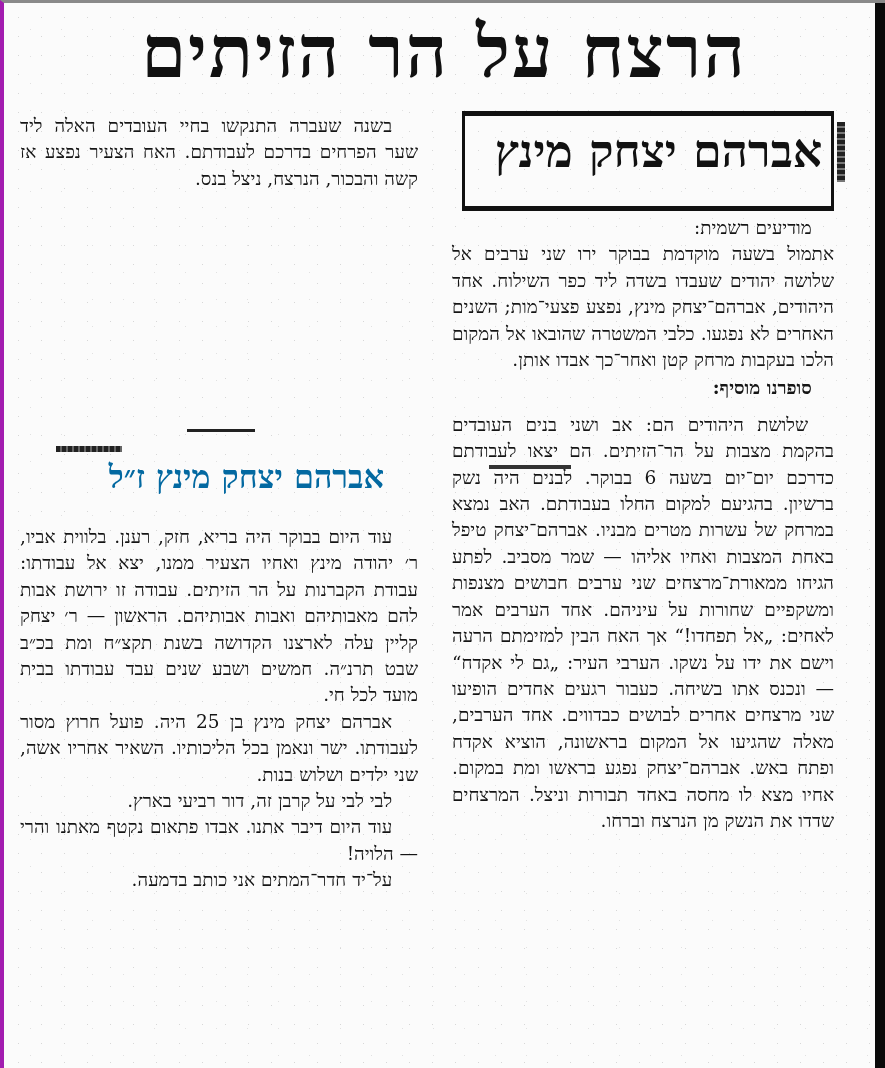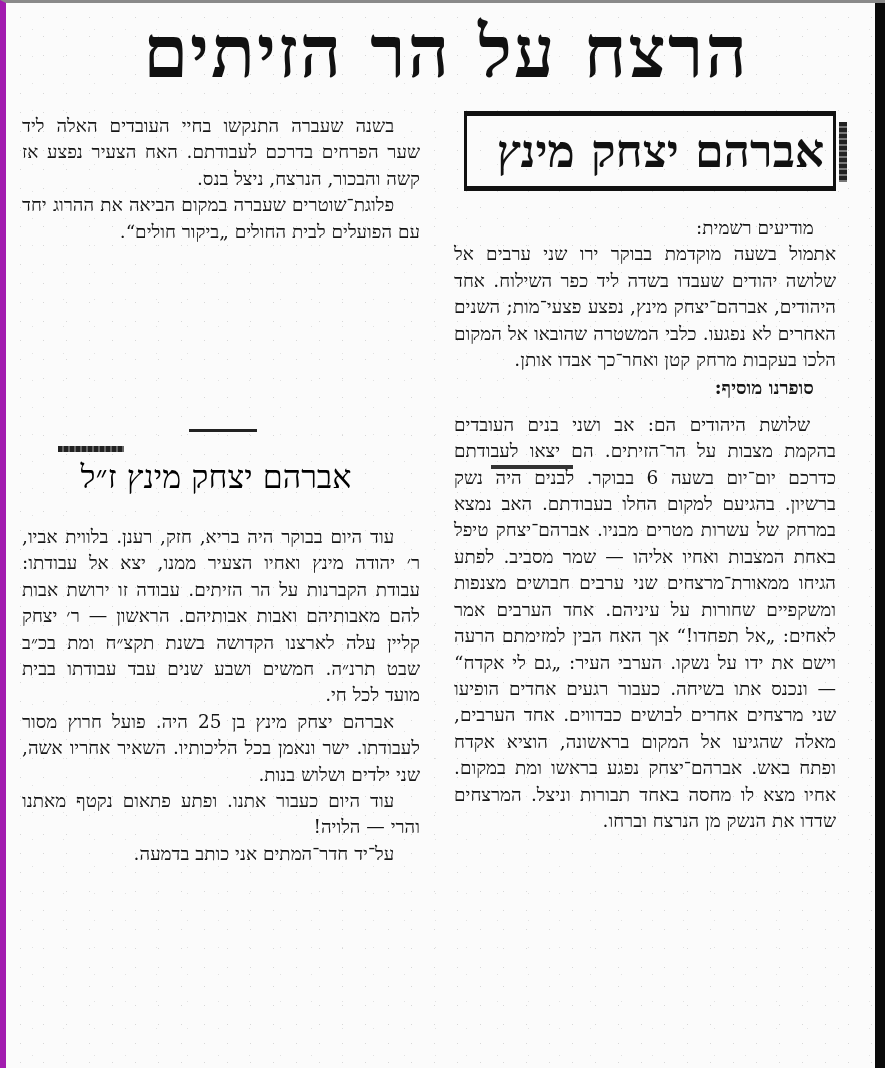"הרצח על הר הזיתים" .page { border-left: 6px solid #a21caf -> 4px solid #a21caf }
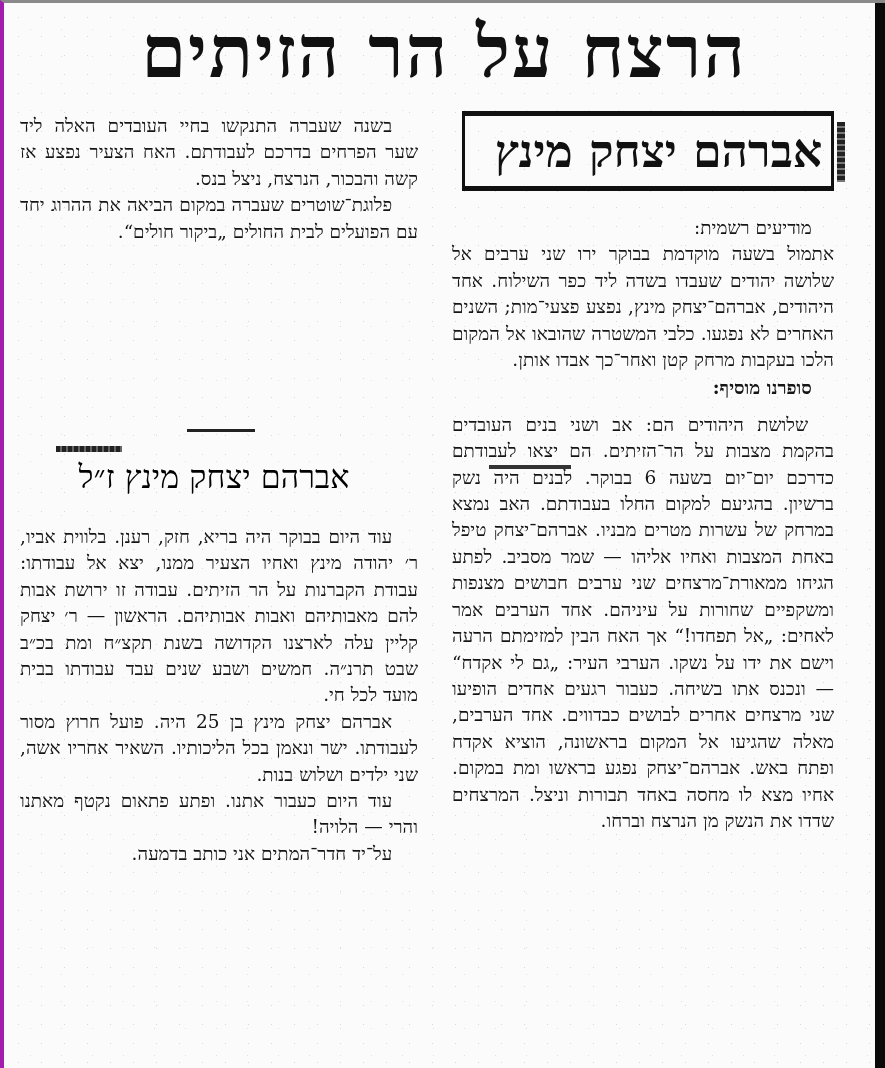"אברהם יצחק מינץ" .name-box { height: 80px -> 100px }
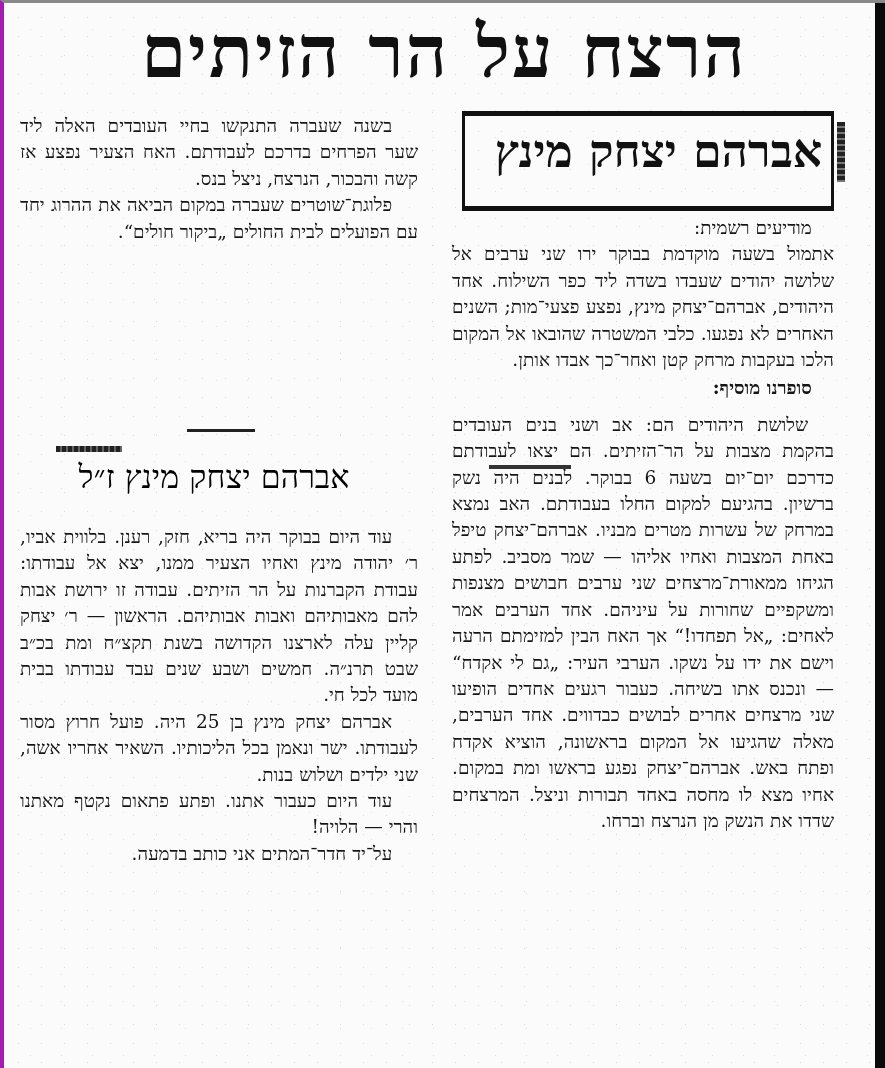"פלוגת־שוטרים שעברה במקום הביאה את" p.indent { html: <p>פלוגת־שוטרים שעברה במקום הביאה את ההרוג יחד עם הפועלים לבית החולים „ביקור חולים“.</p> -> none }
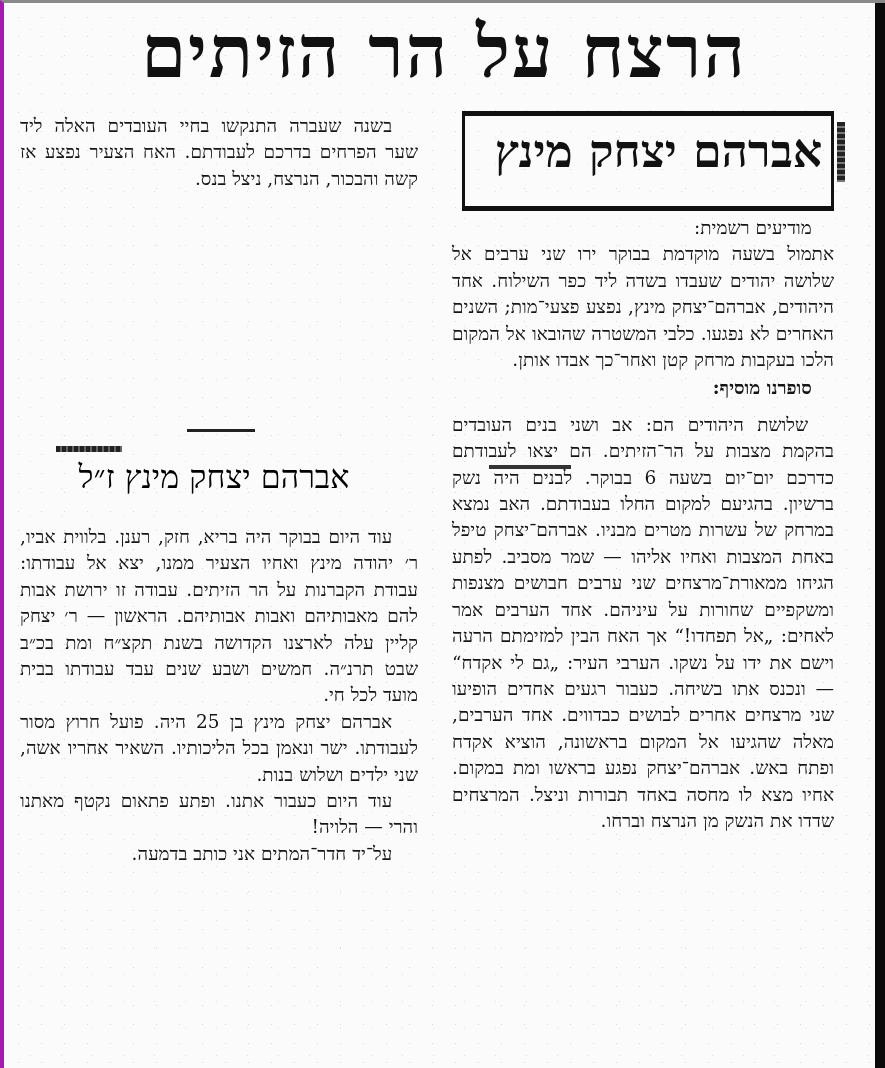"אברהם יצחק מינץ ז״ל" .sub-headline { color: #000000 -> #0369a1; font-weight: normal -> bold; text-align: center -> right }
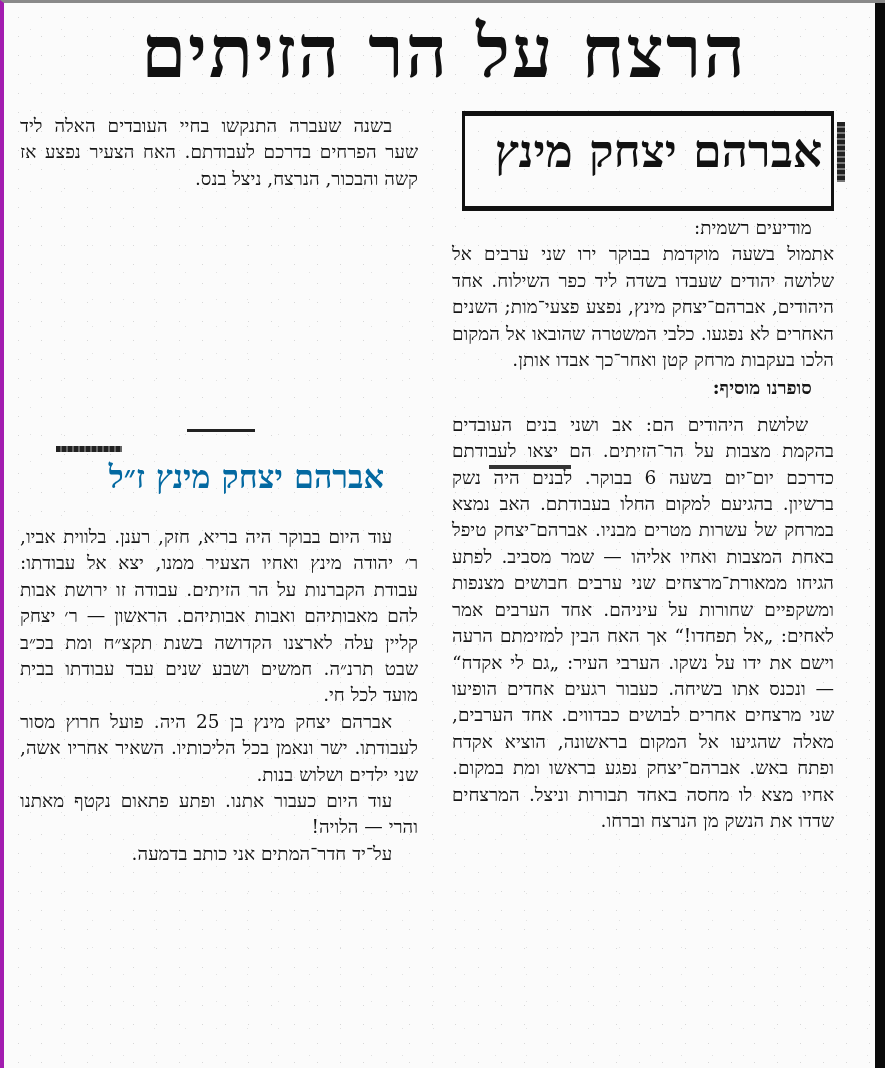"לבי לבי על קרבן זה," p.indent { html: none -> <p>לבי לבי על קרבן זה, דור רביעי בארץ.</p> }
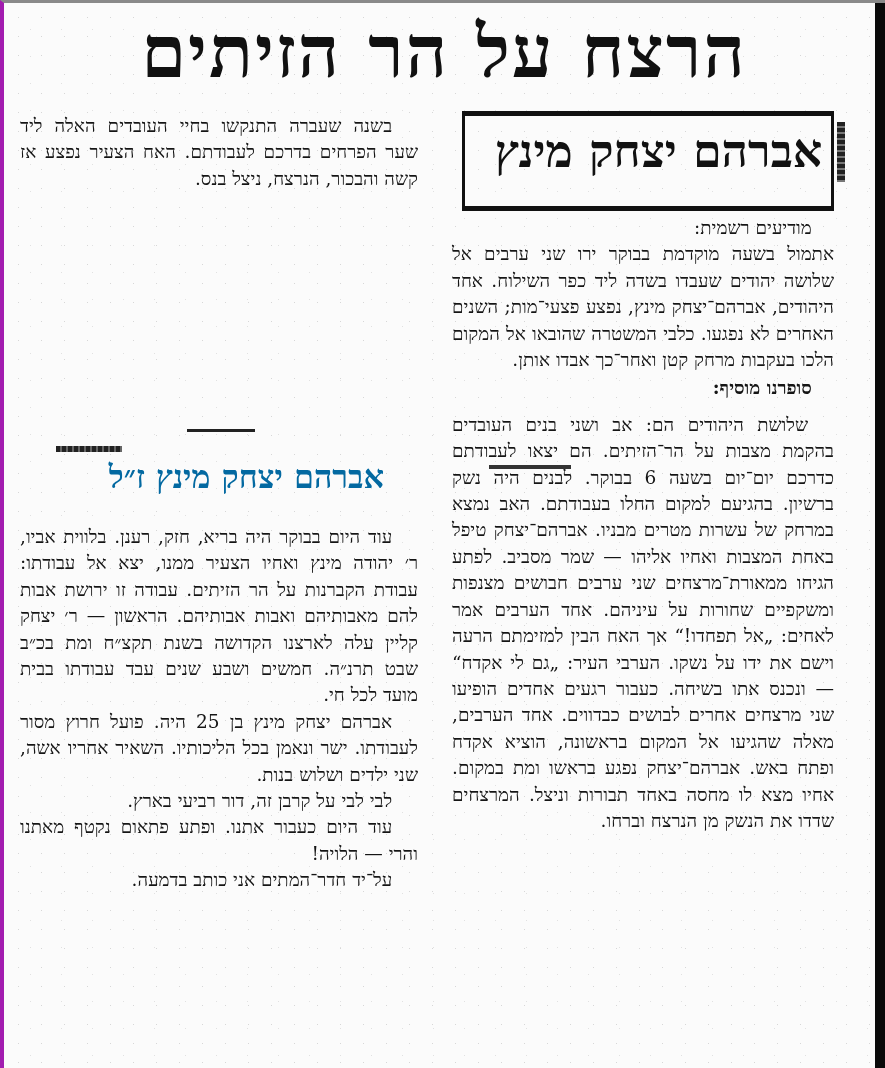"עוד היום כעבור אתנו. ופתע" p.indent { text: כעבור אתנו. ופתע -> דיבר אתנו. אבדו }
